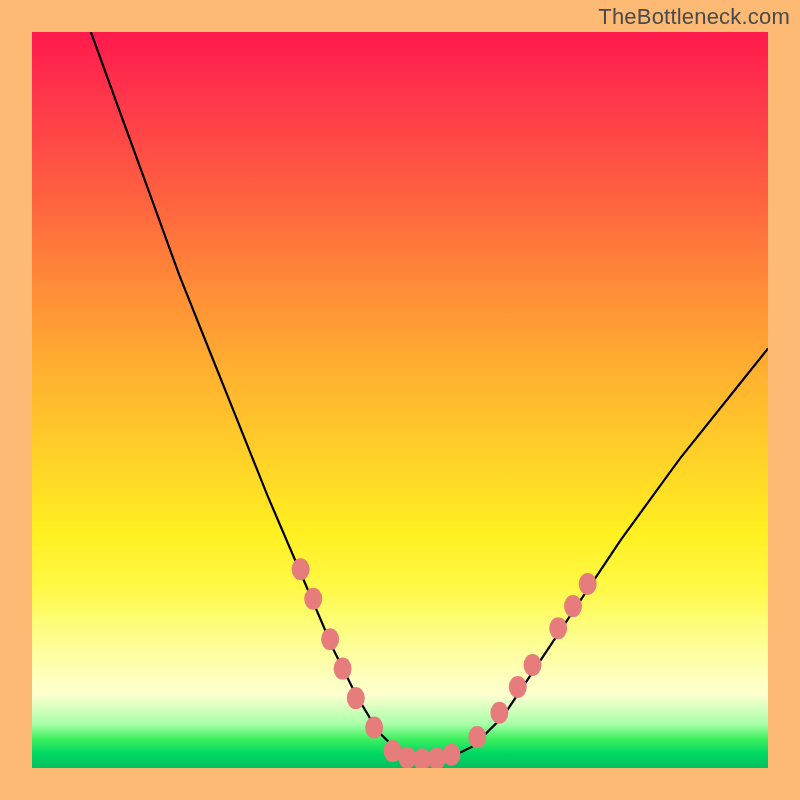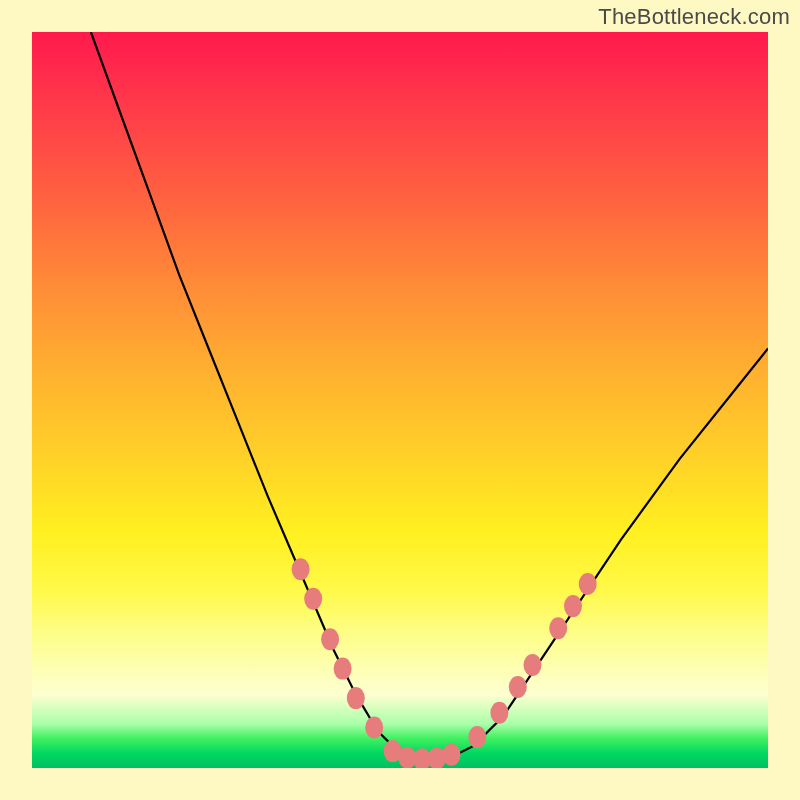"TheBottleneck.com" .frame { background: #fef9c3 -> #fdba74 }
